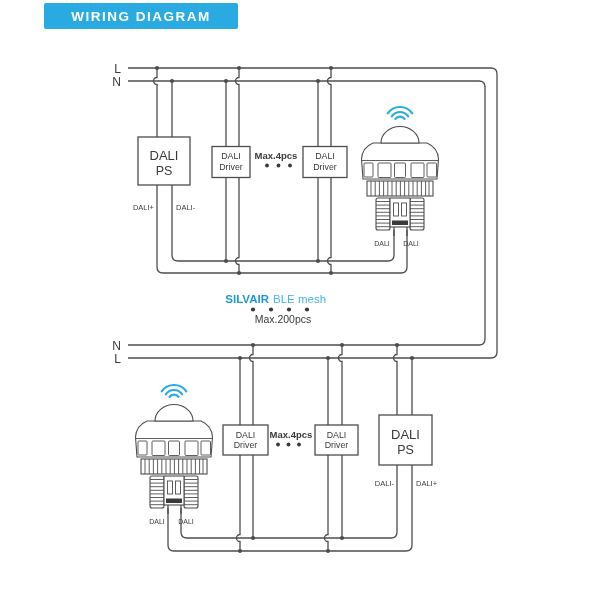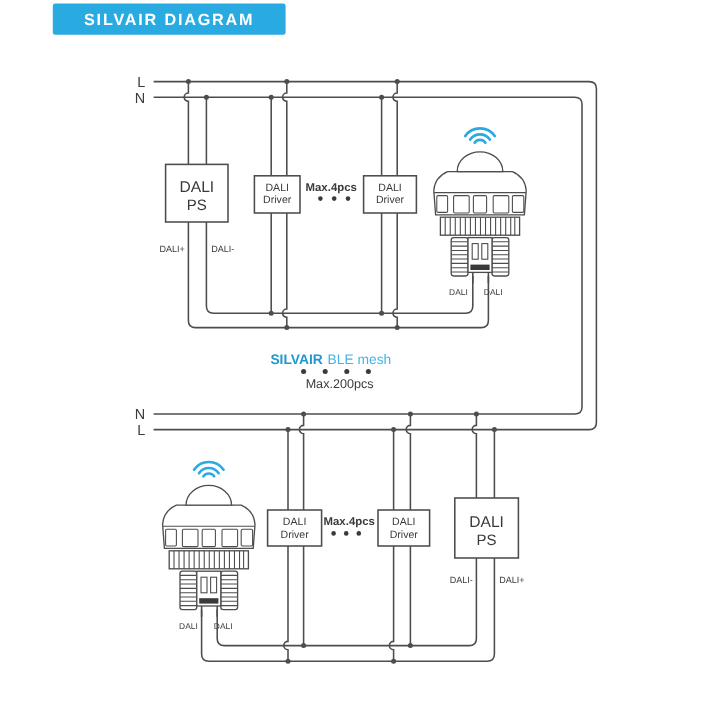"SILVAIR DIAGRAM" span { text: SILVAIR -> WIRING }
